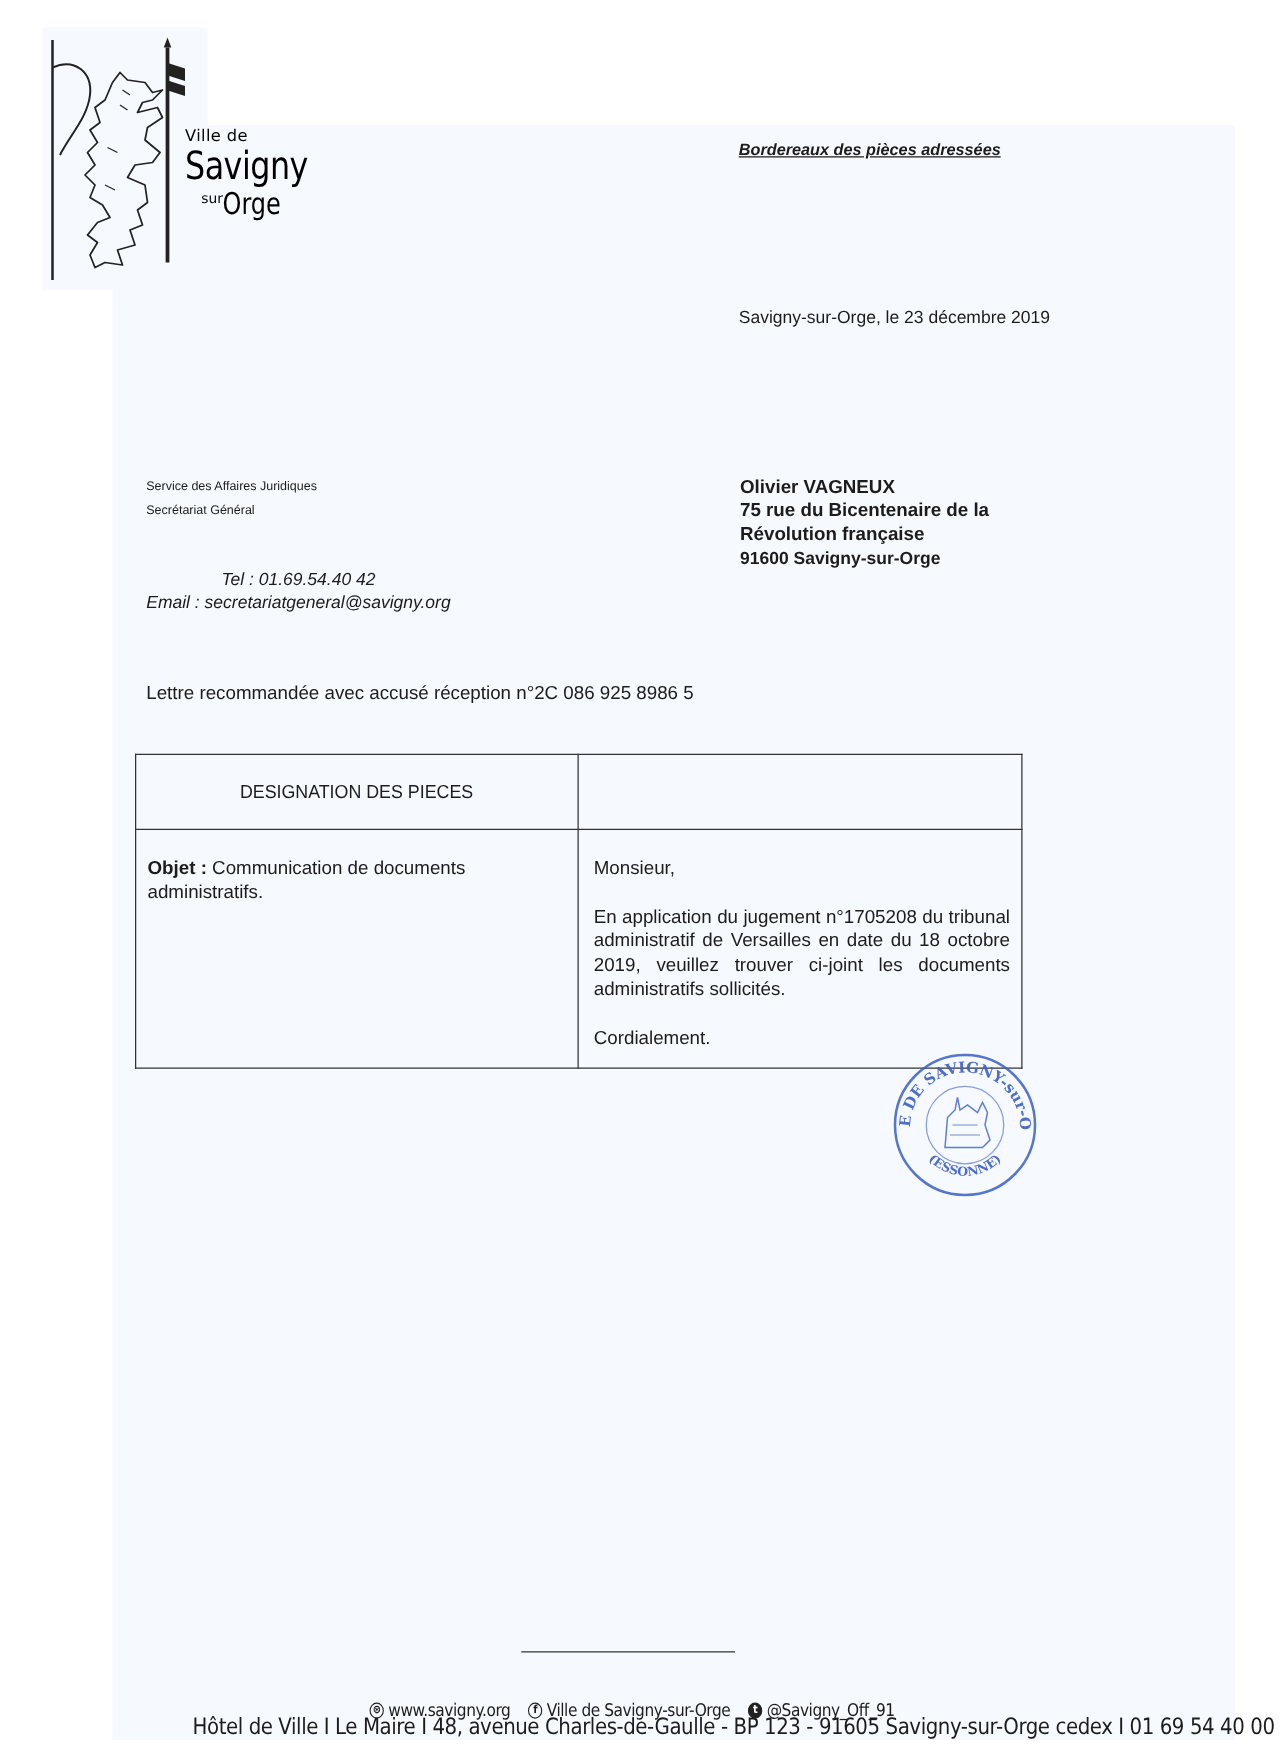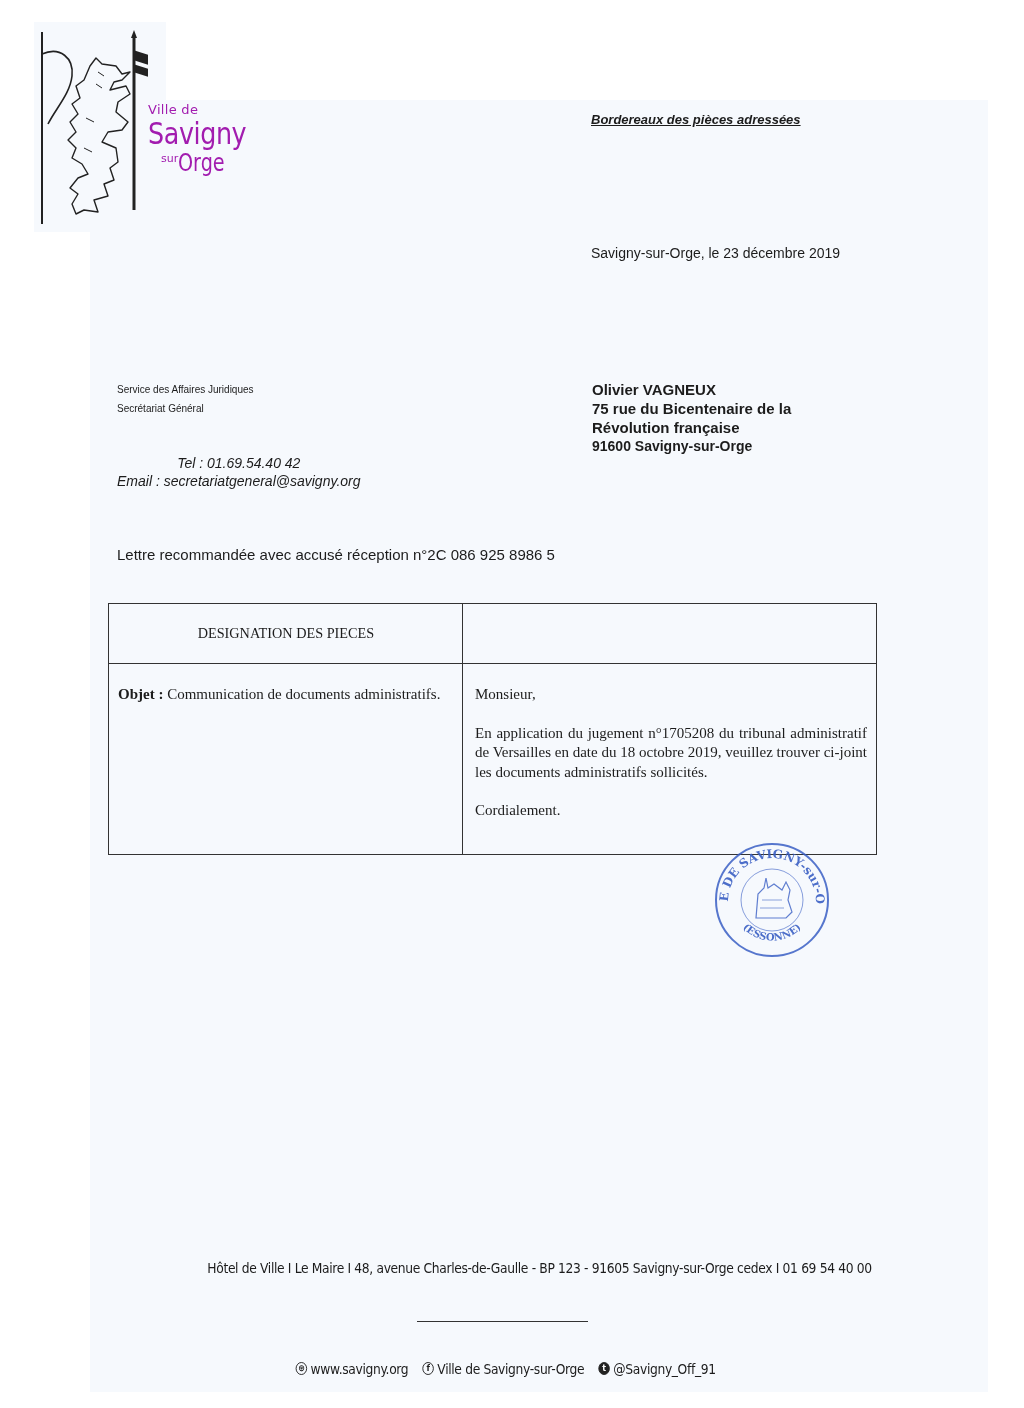"Ville de" .logo-text { color: #a21caf -> #000000 }
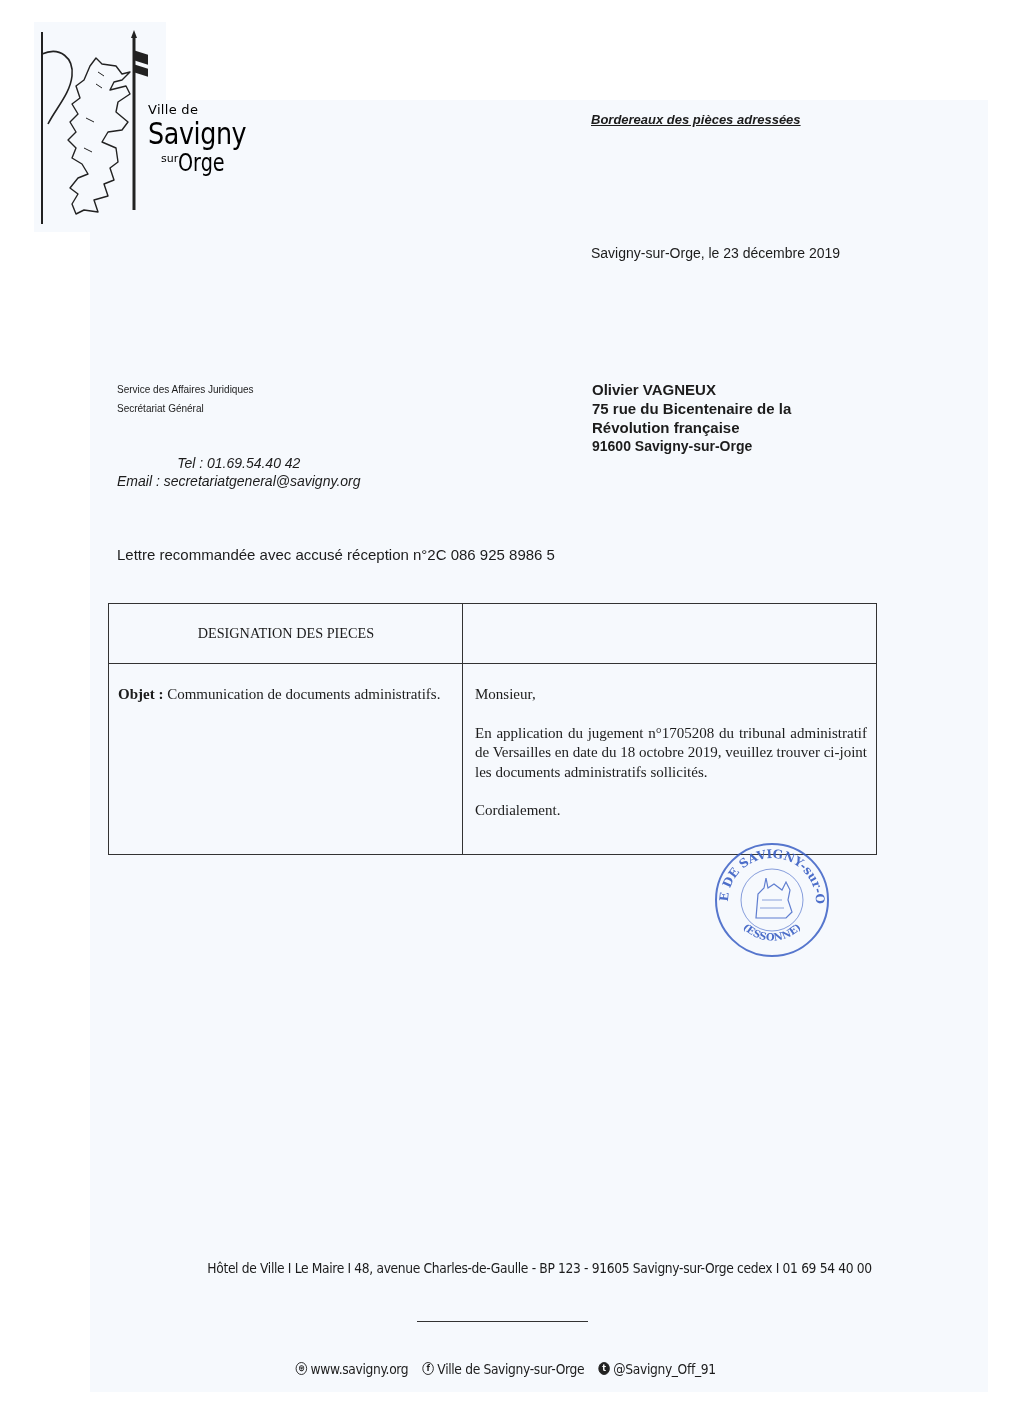"DESIGNATION DES PIECES" table.pieces { font-family: Liberation Serif, serif -> Liberation Sans, sans-serif; width: 769px -> 710px }
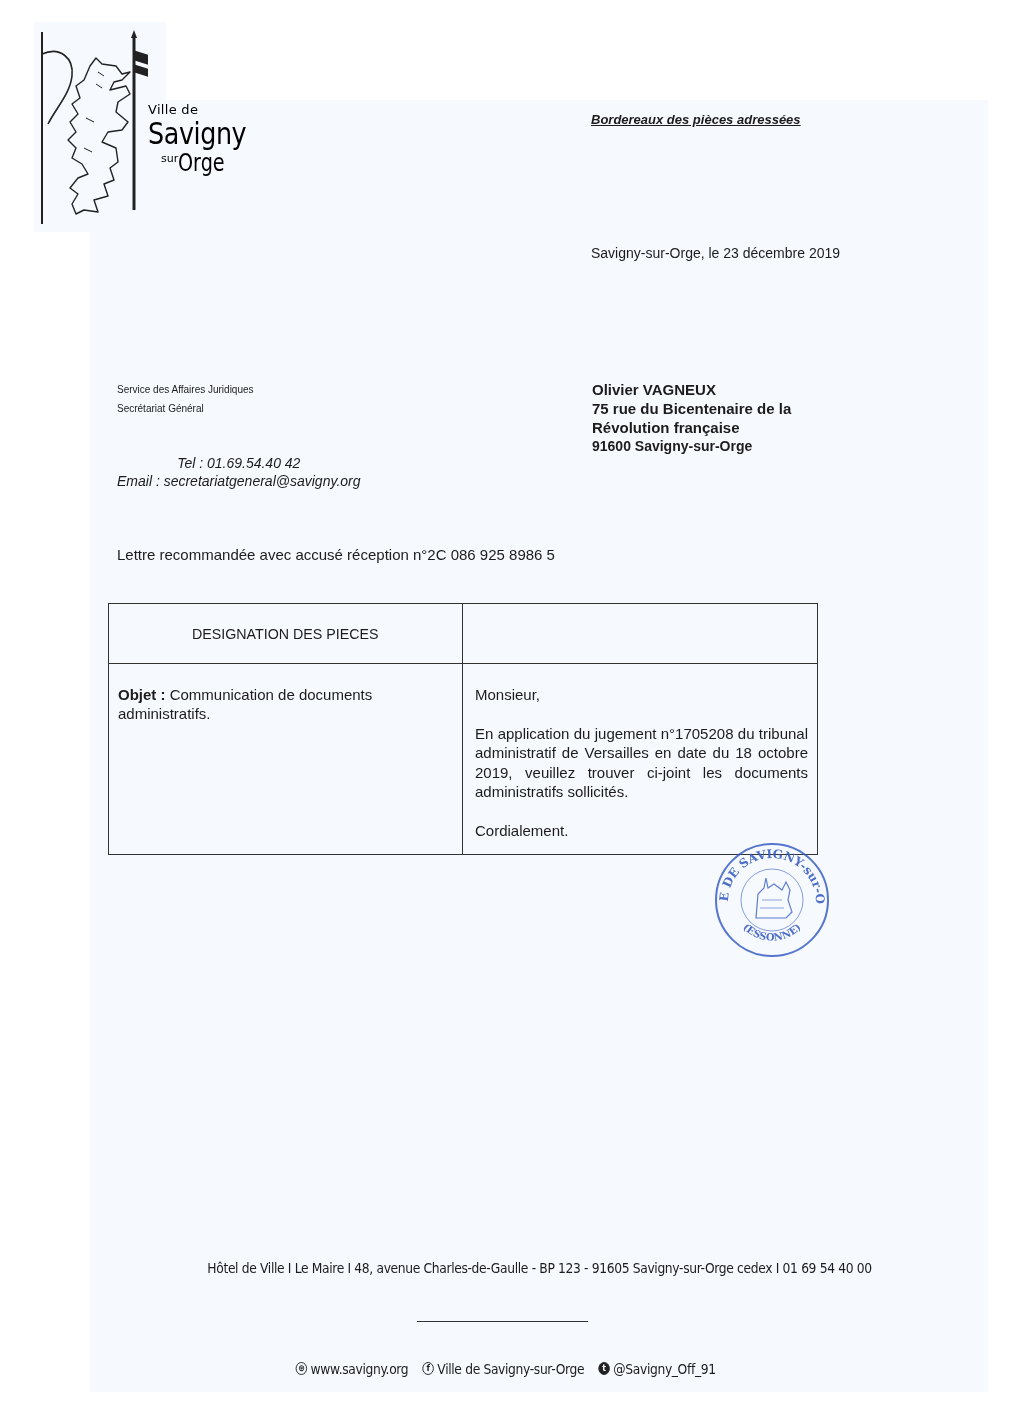"Hôtel de Ville I Le" .footer-line1 { font-size: 14px -> 18px; top: 1260px -> 1371px }
